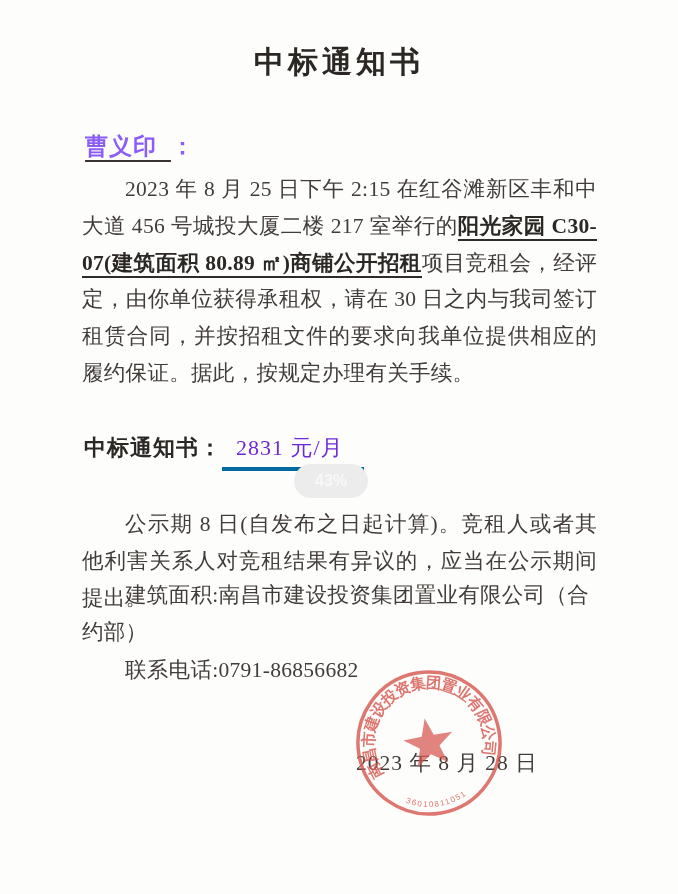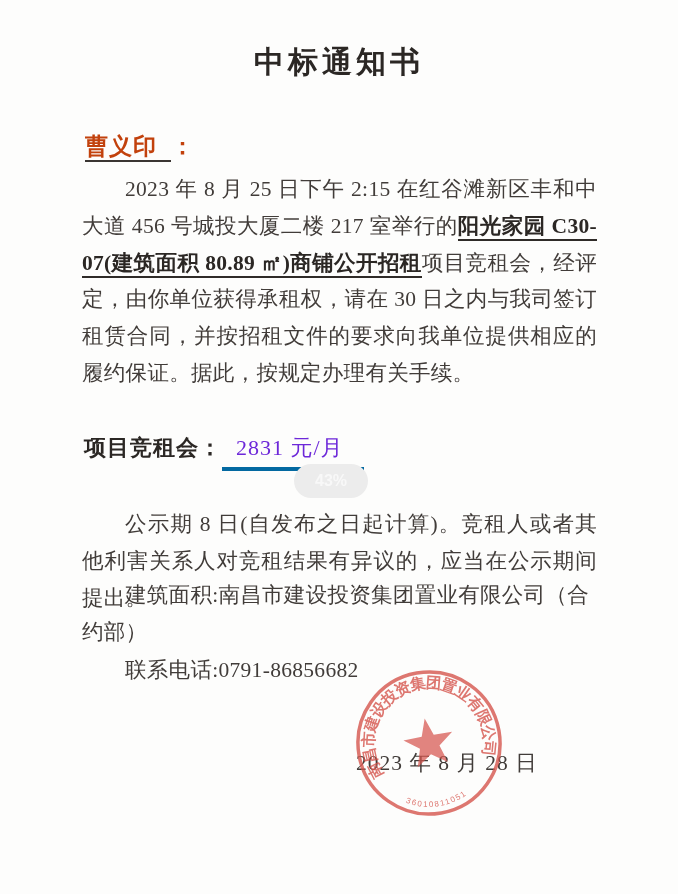"曹义印 ：" .salutation { color: #c2410c -> #8b5cf6 }
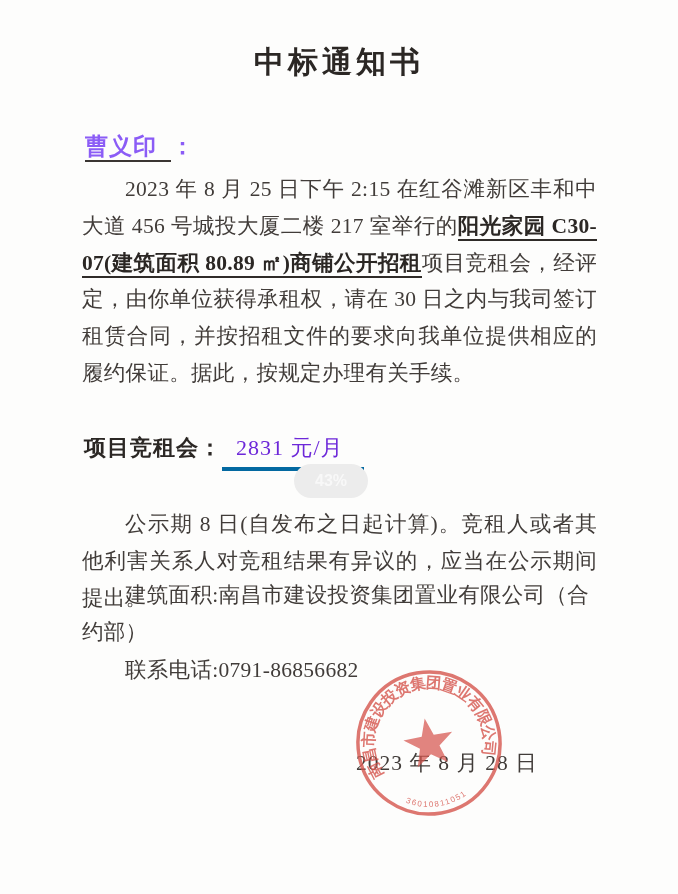"项目竞租会：" span { text: 项目竞租会 -> 中标通知书 }
